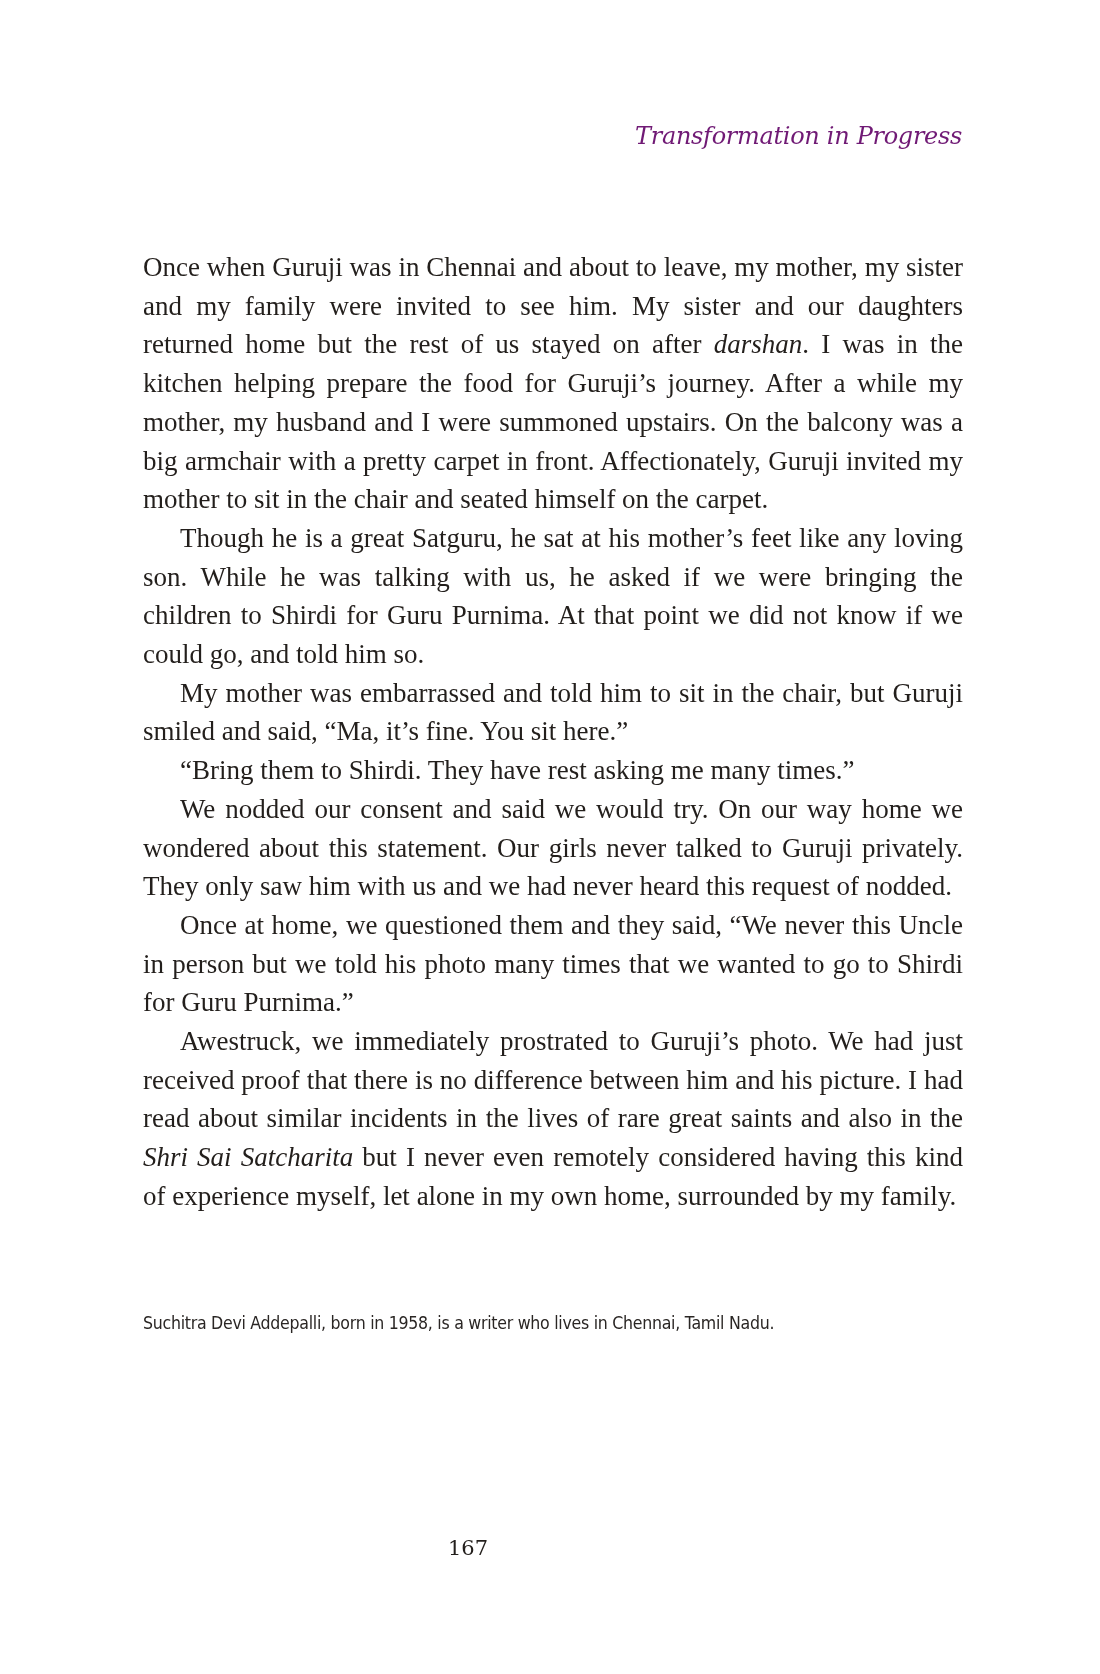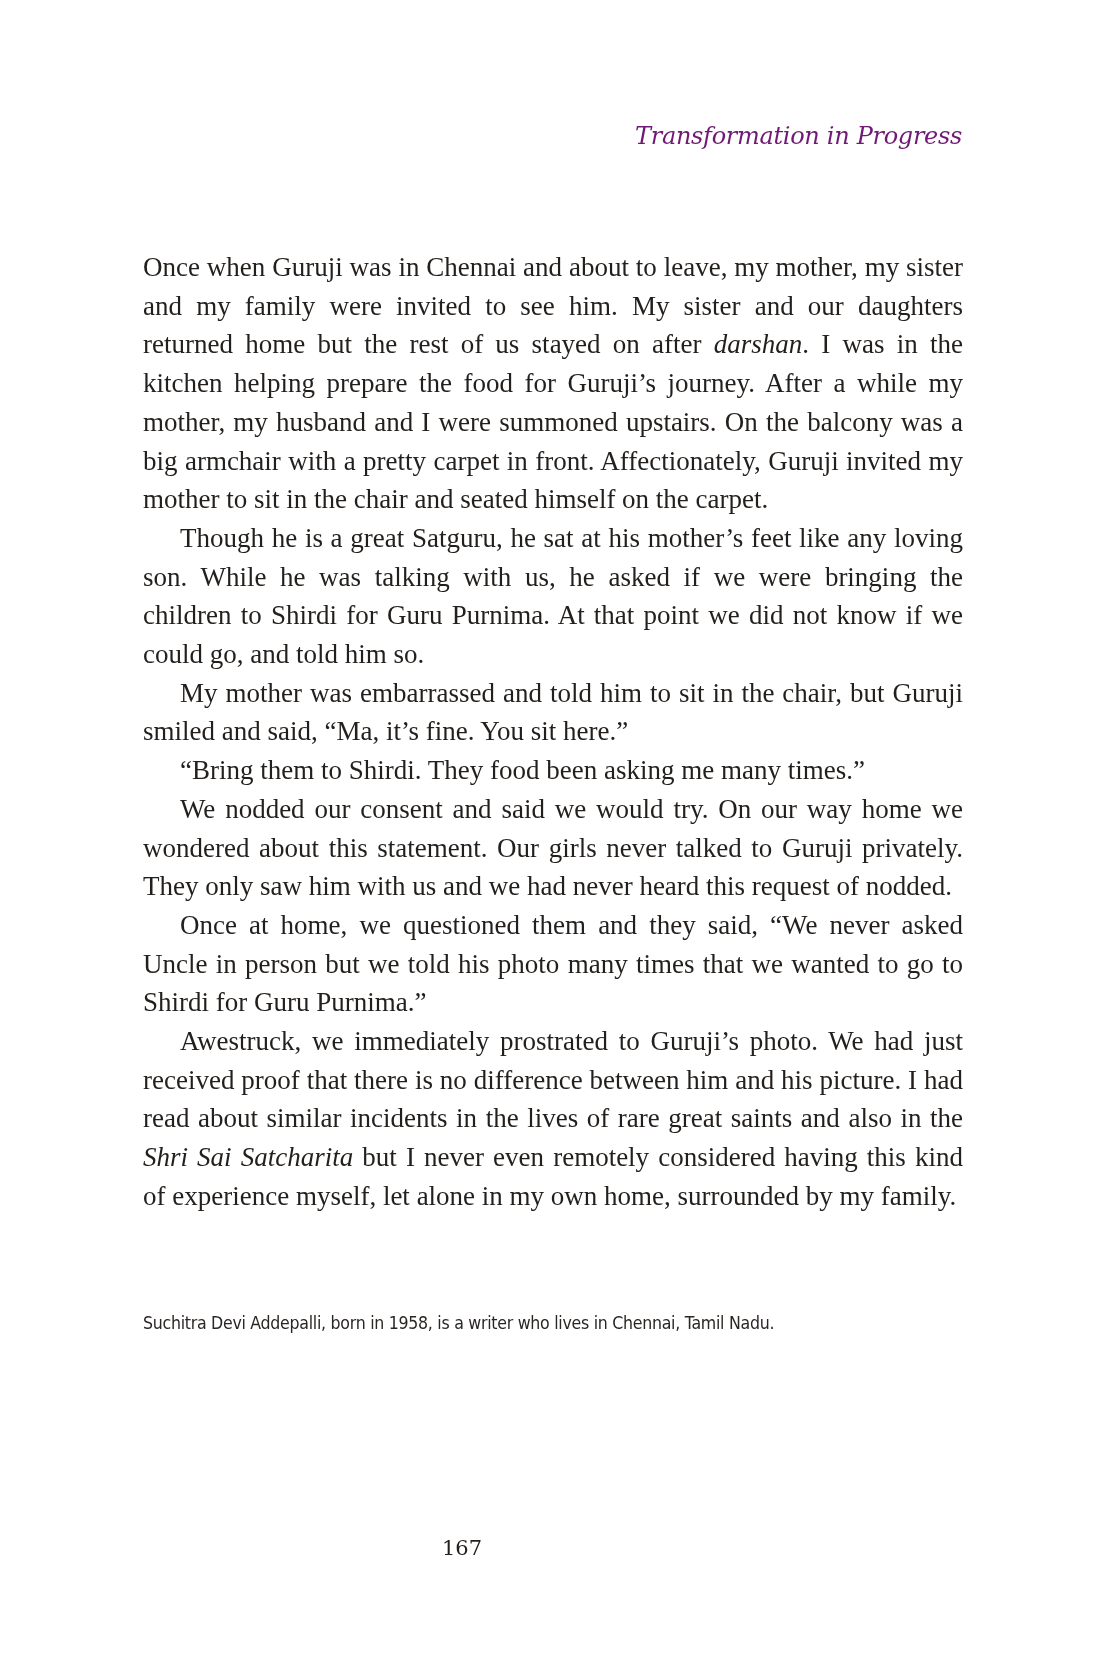"“Bring them to Shirdi. They" p { text: food been -> have rest }
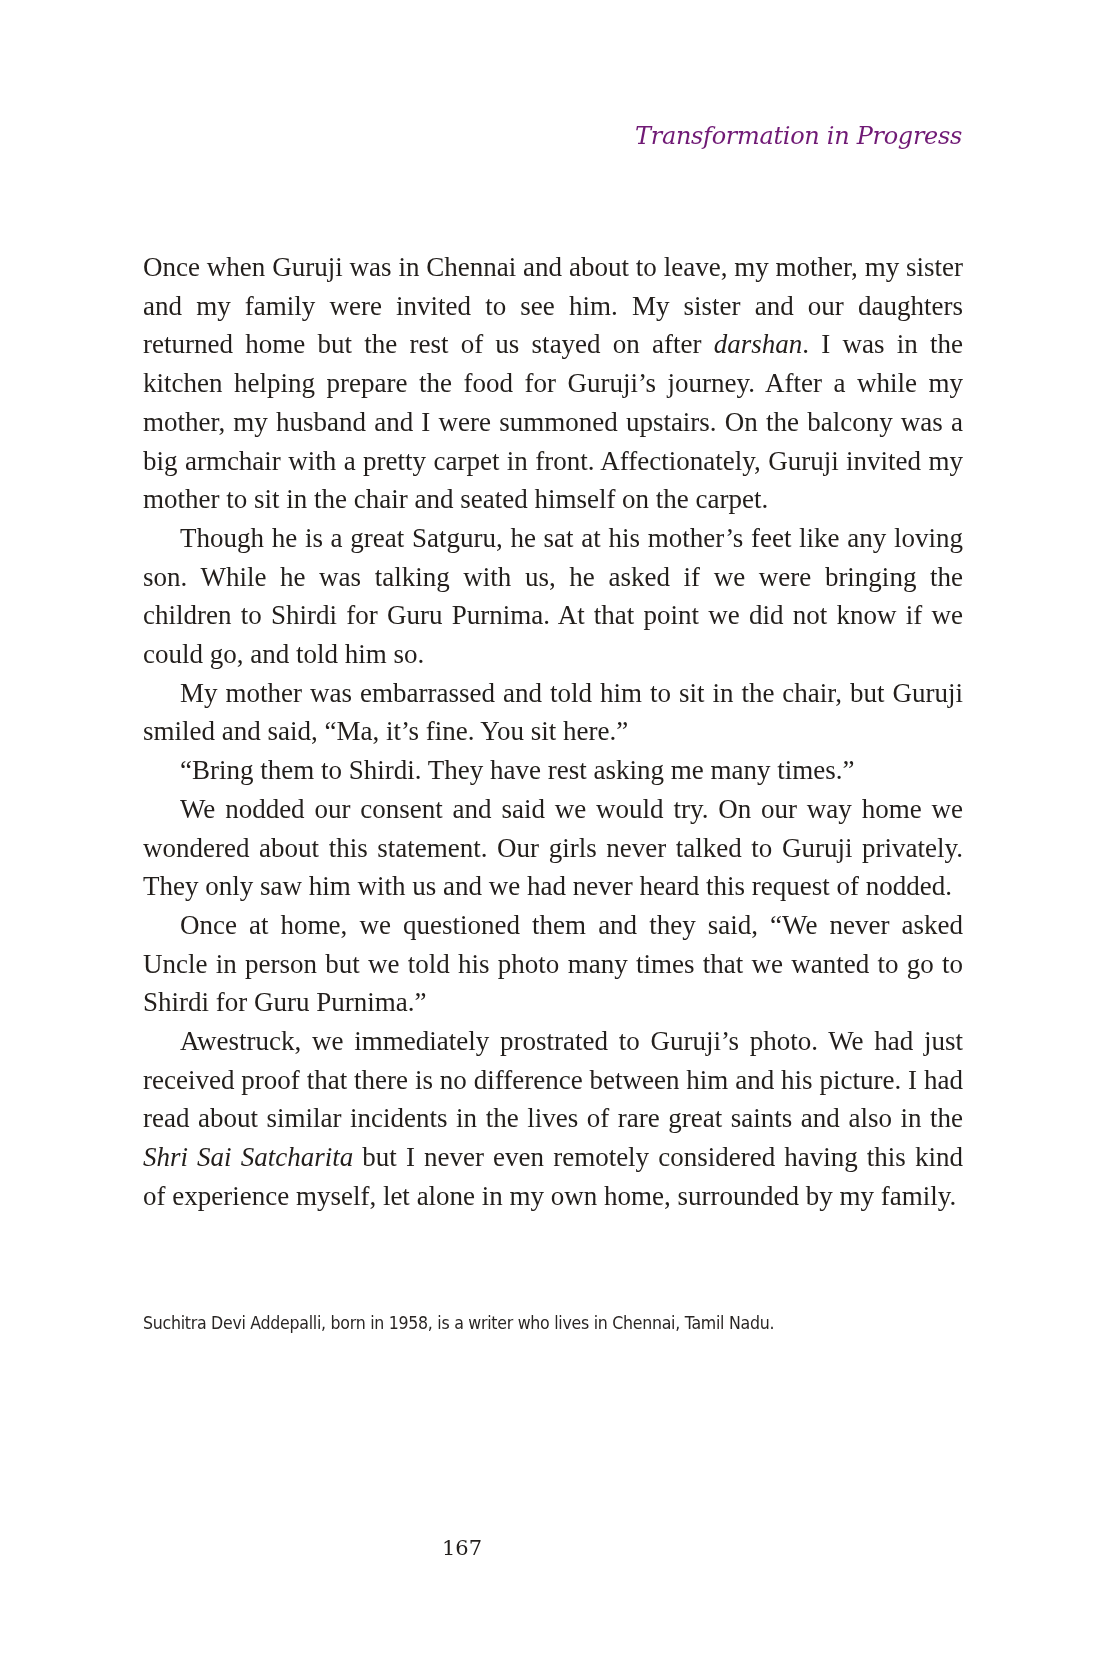"Once at home, we questioned" p { text: asked -> this }
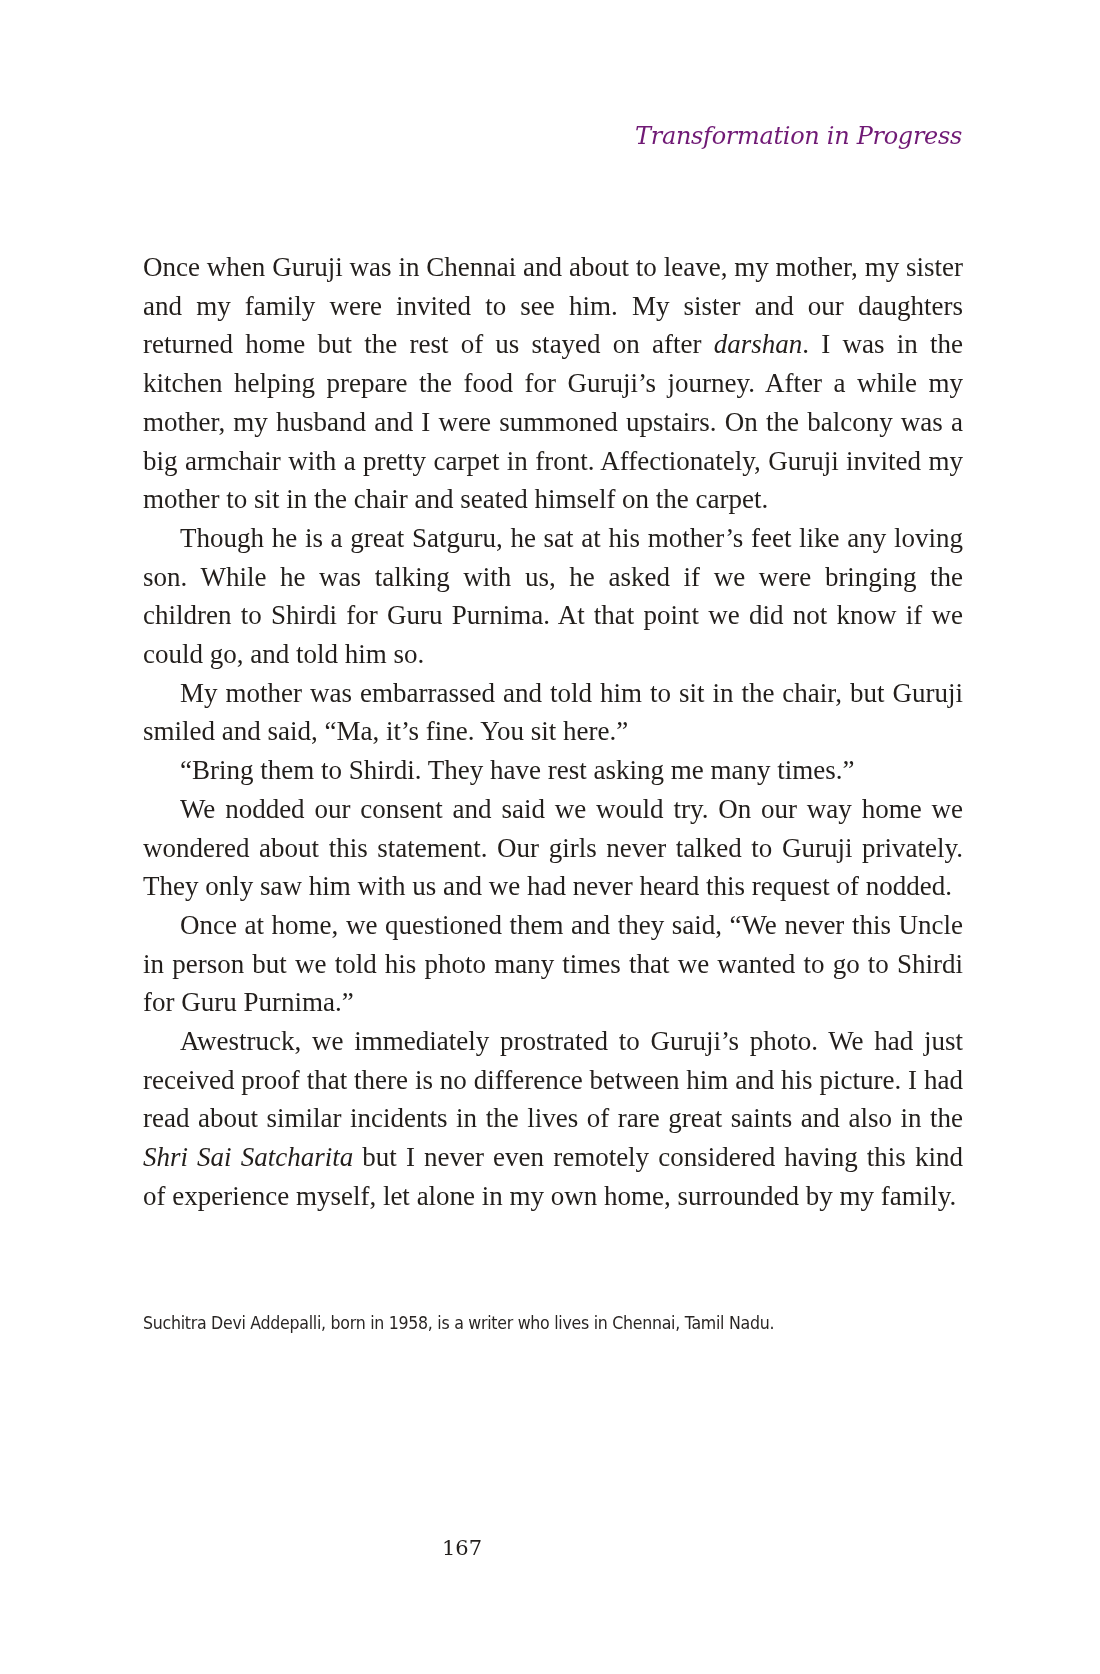"167" .page-number { left: 8px -> 14px }
